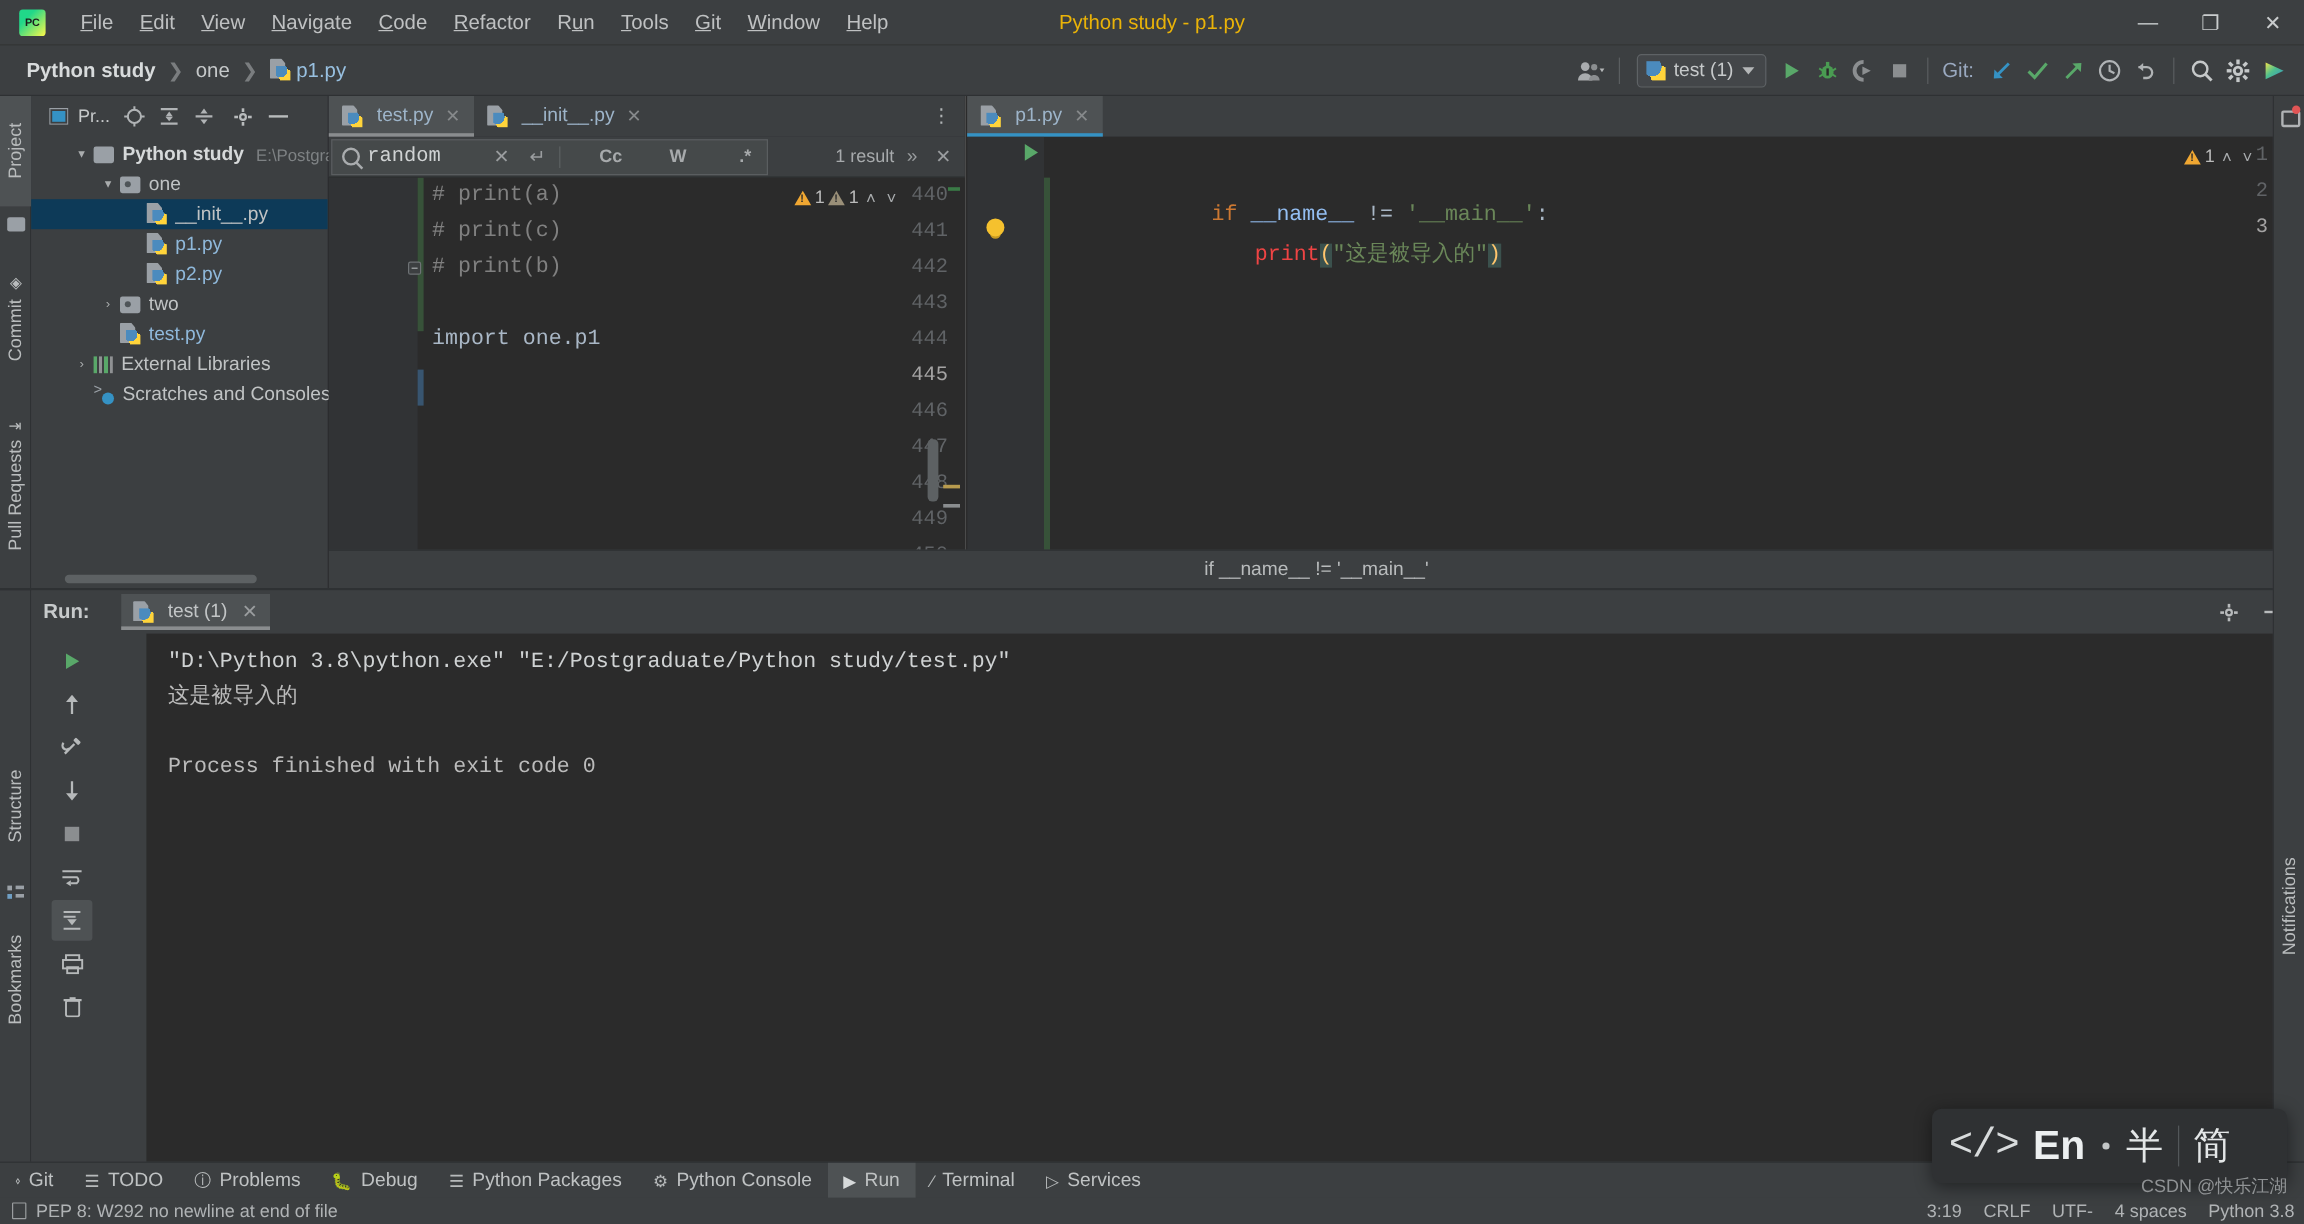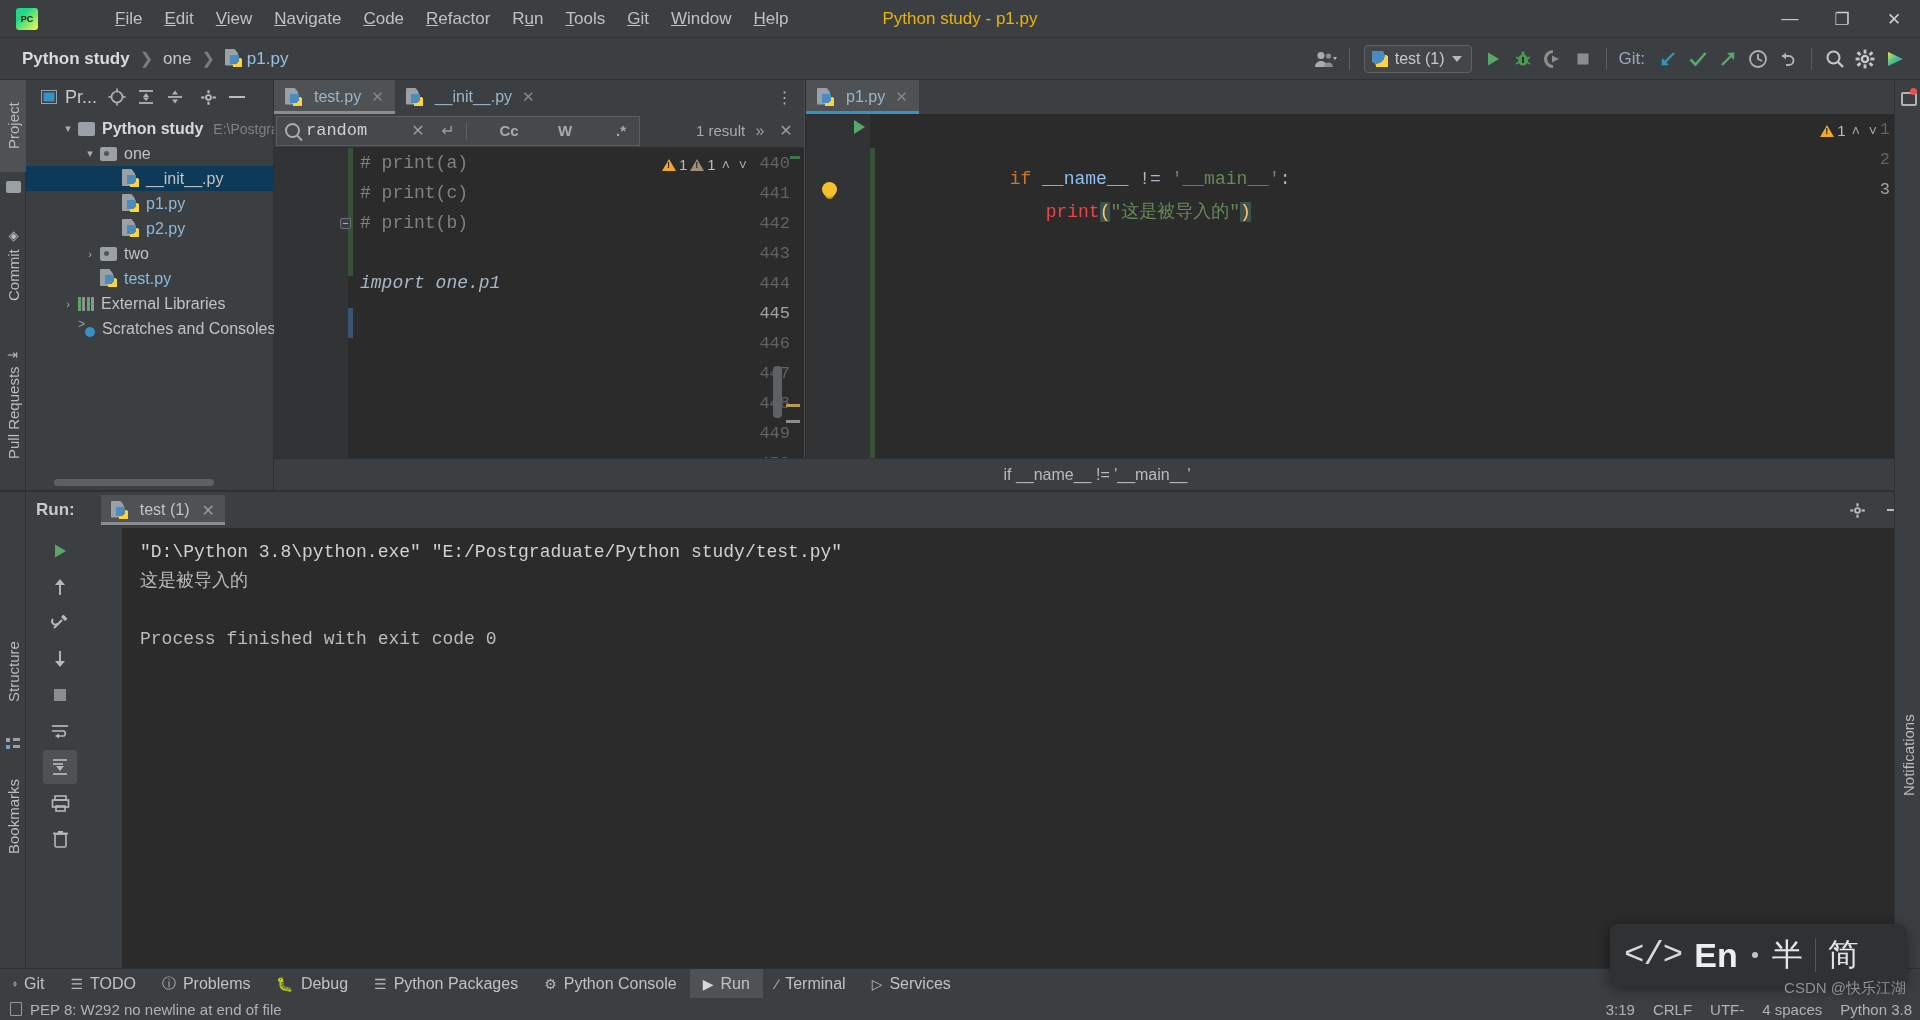"File" .titlebar { gap: 48px -> none }
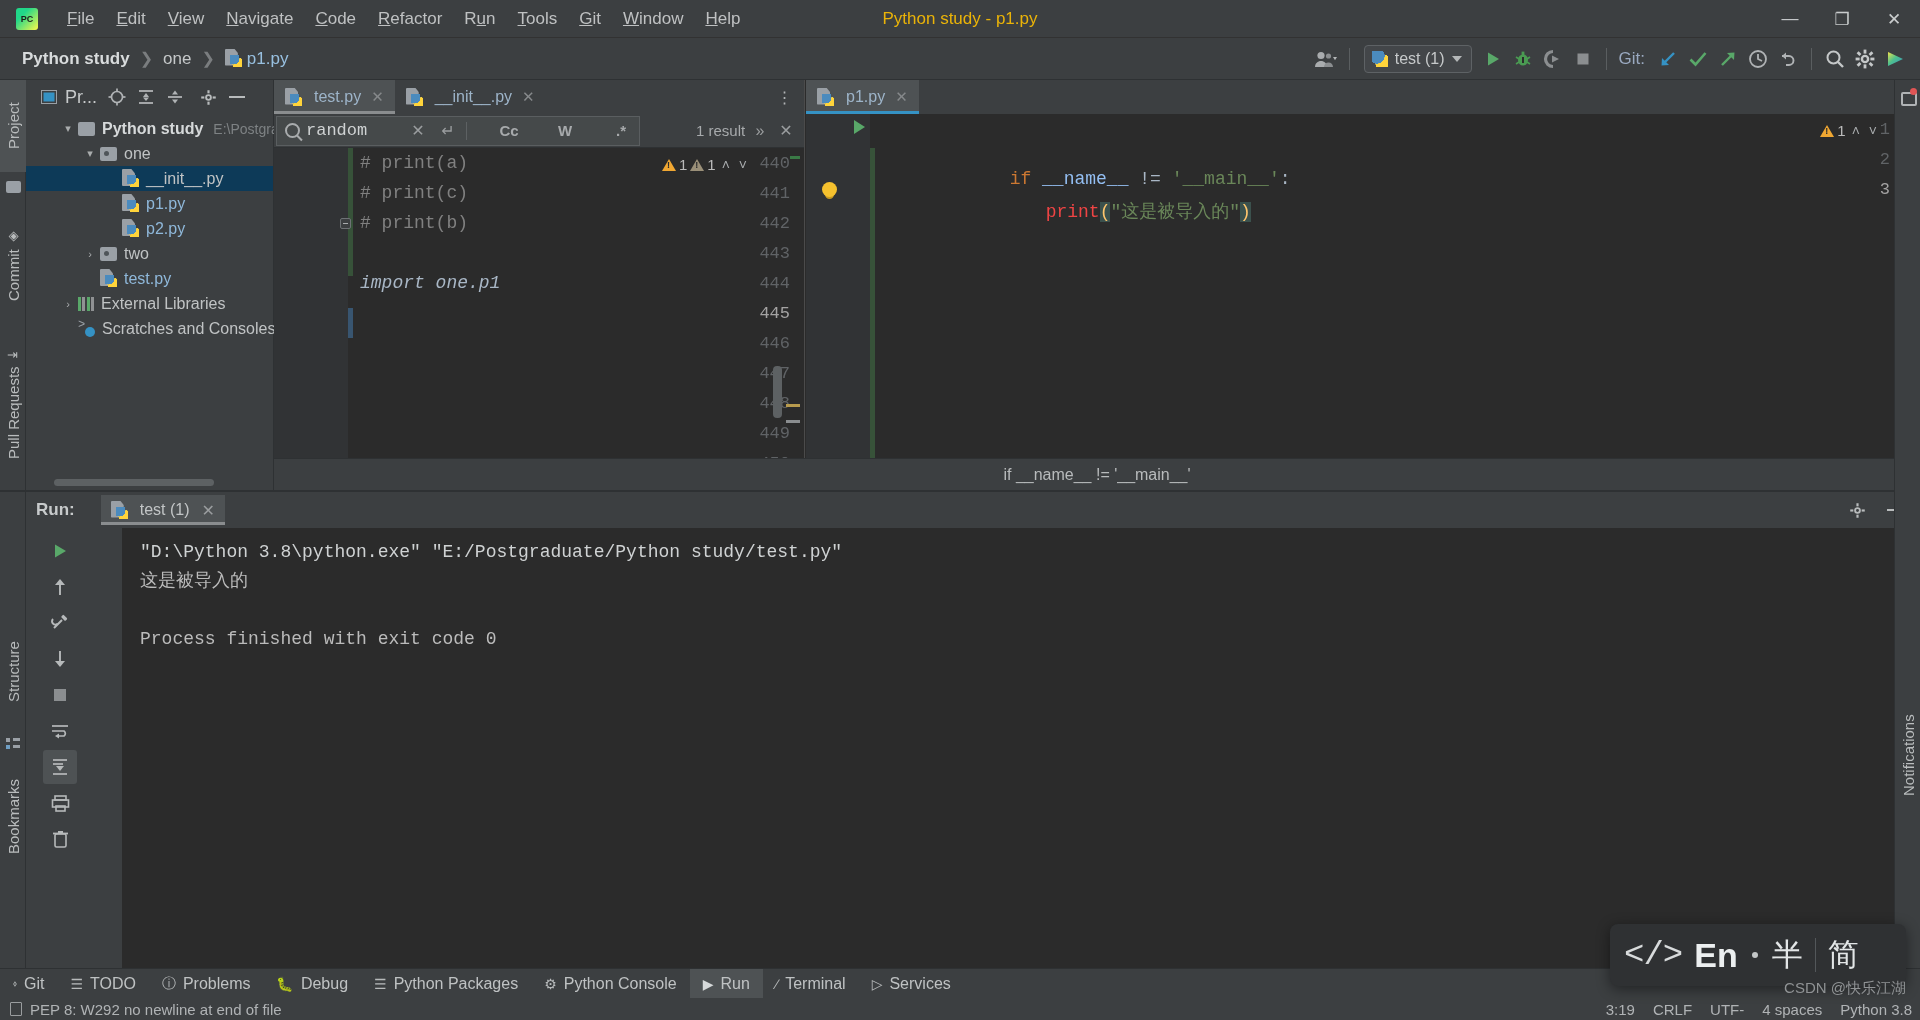"Pr..." .proj-head-title { font-size: 18px -> 15px }
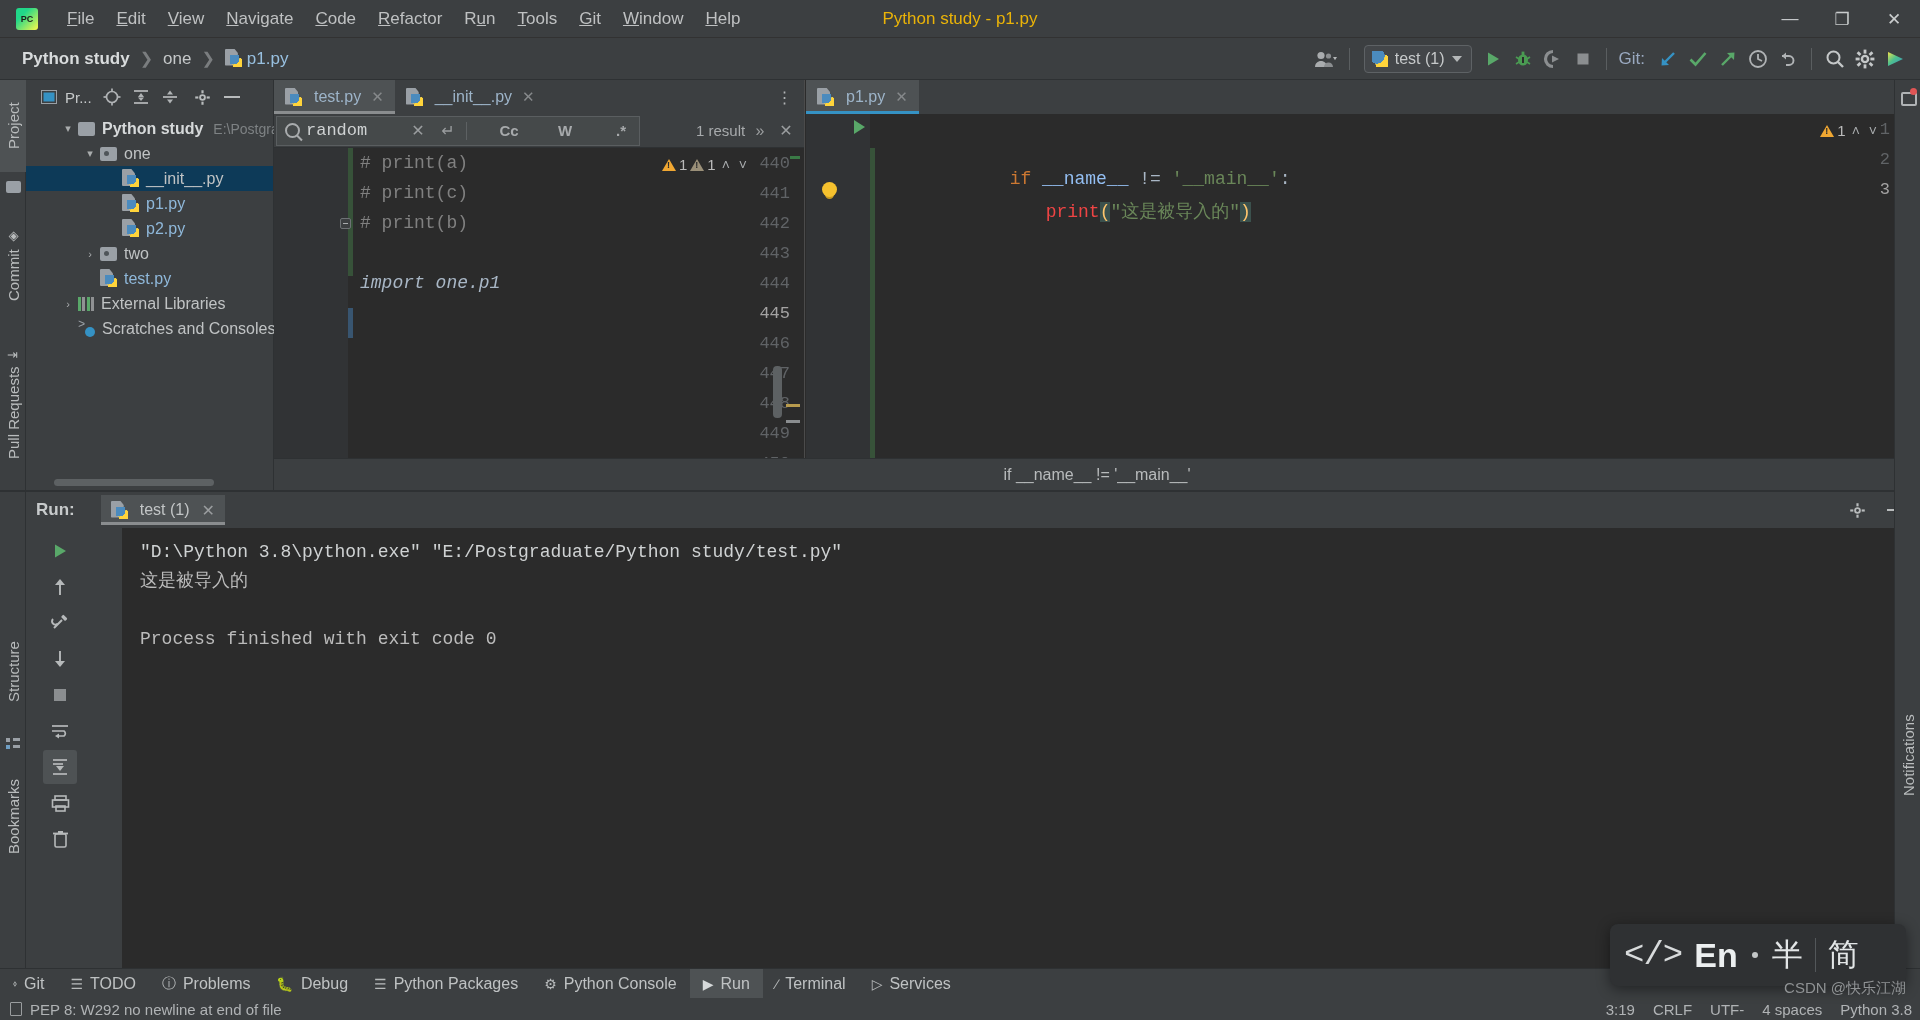"import one.p1" div.cl { font-style: italic -> none }
